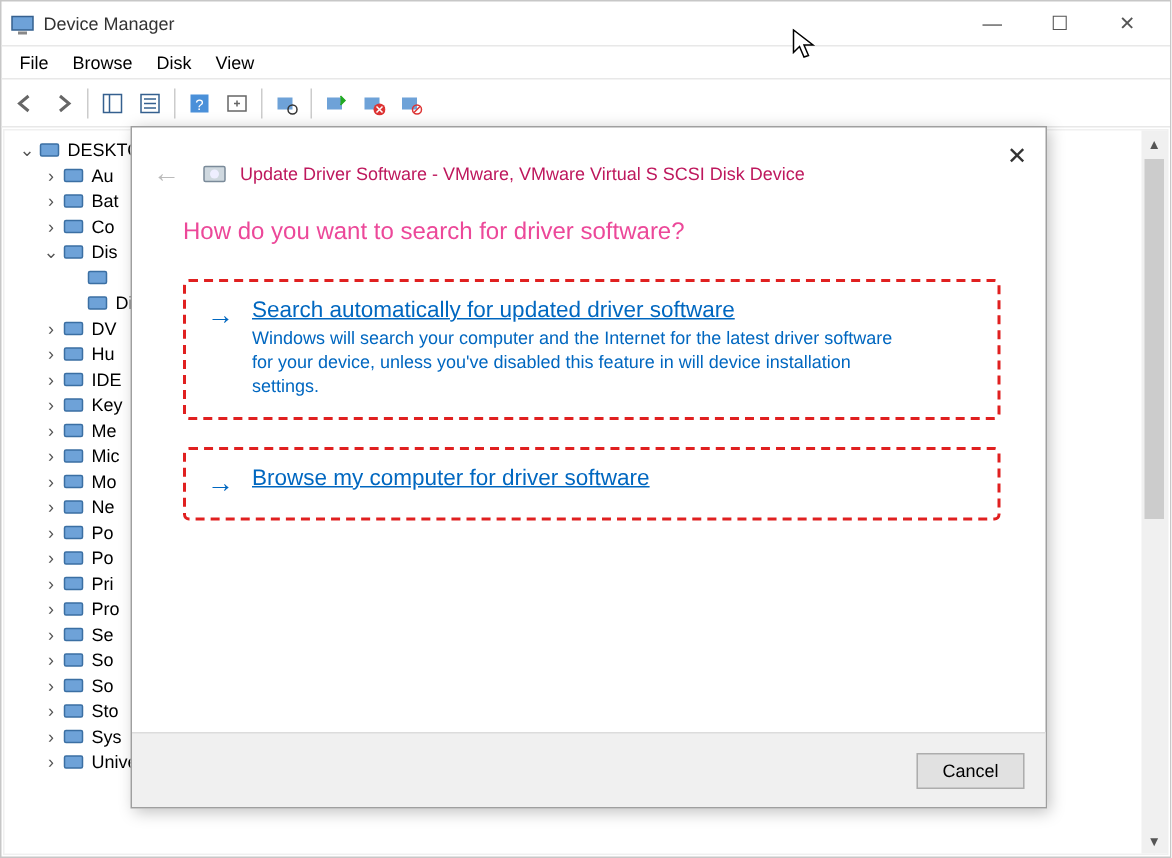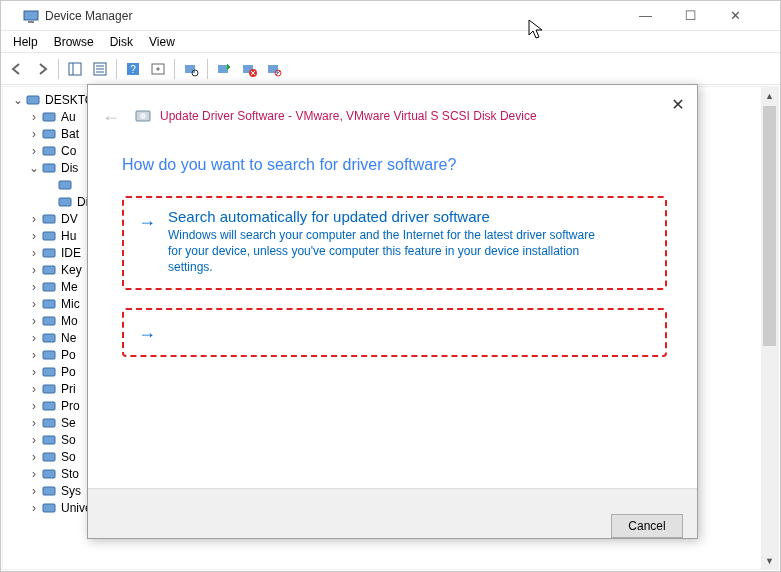"Device Manager" .titlebar { padding: 0 22px -> 0 6px }
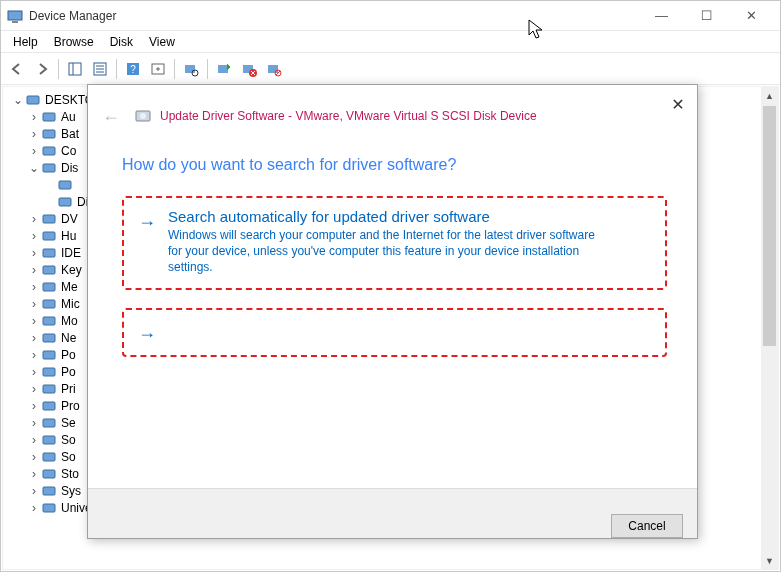"Help" div.menu-item { text: Help -> File }
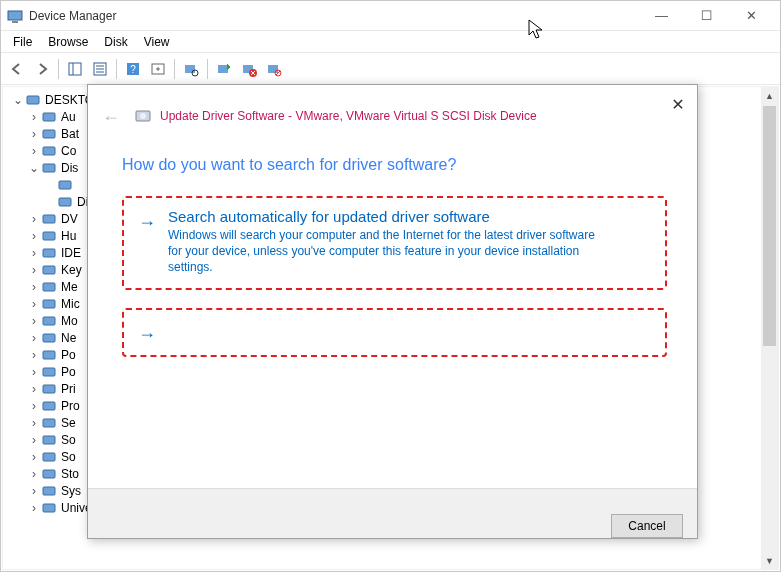"How do you want to" .dlg-heading { color: #3b82f6 -> #ec4899; margin: 10px 0 22px -> 0 0 22px }
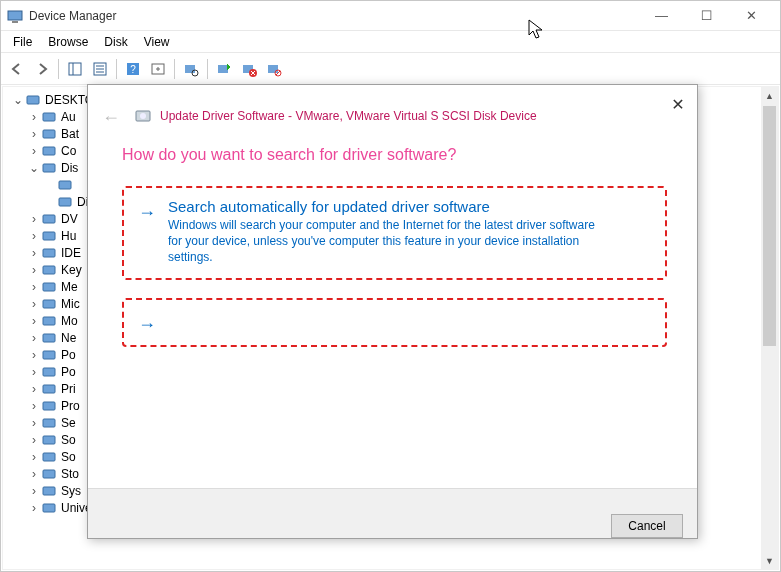"Search automatically for updated driver" .opt-title { text-decoration: none -> underline }
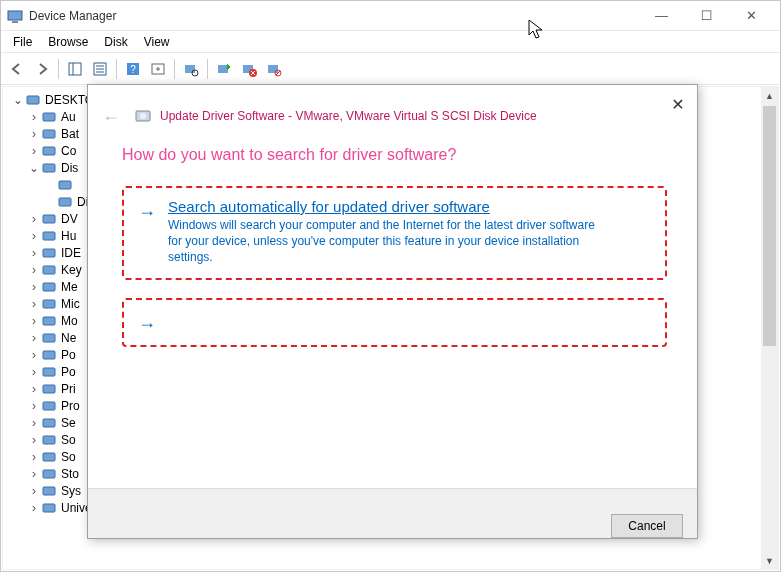"Windows will search your computer" div.opt-desc { text: computer this feature in your -> disabled this feature in will }
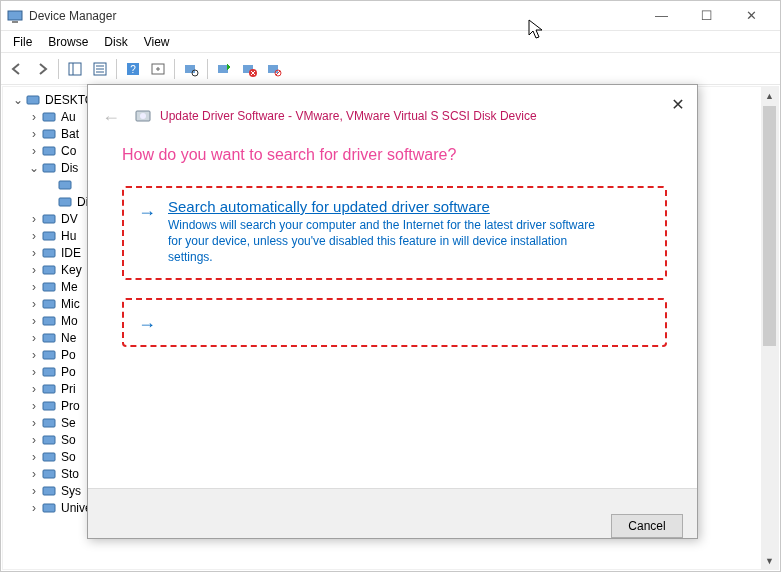"Browse my computer for driver" div.opt-title { html: none -> <div>Browse my computer for driver software</div> }
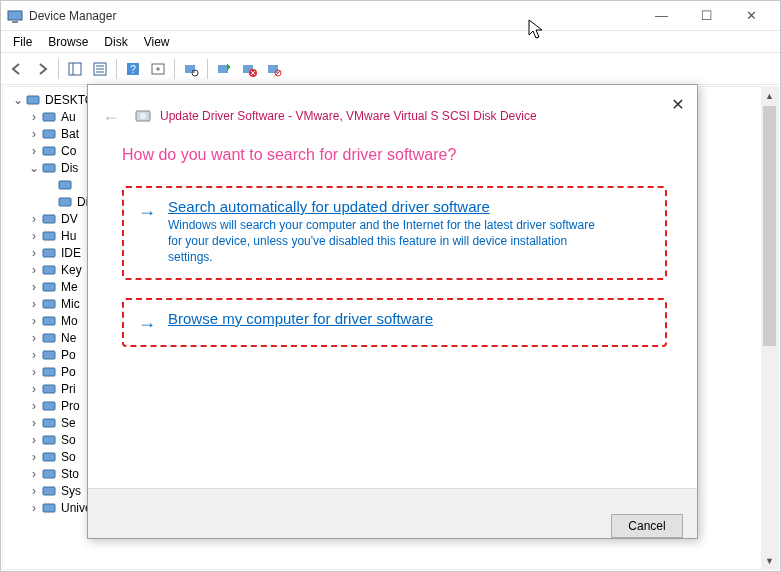"Cancel" .dlg-footer { align-items: flex-end -> center }
